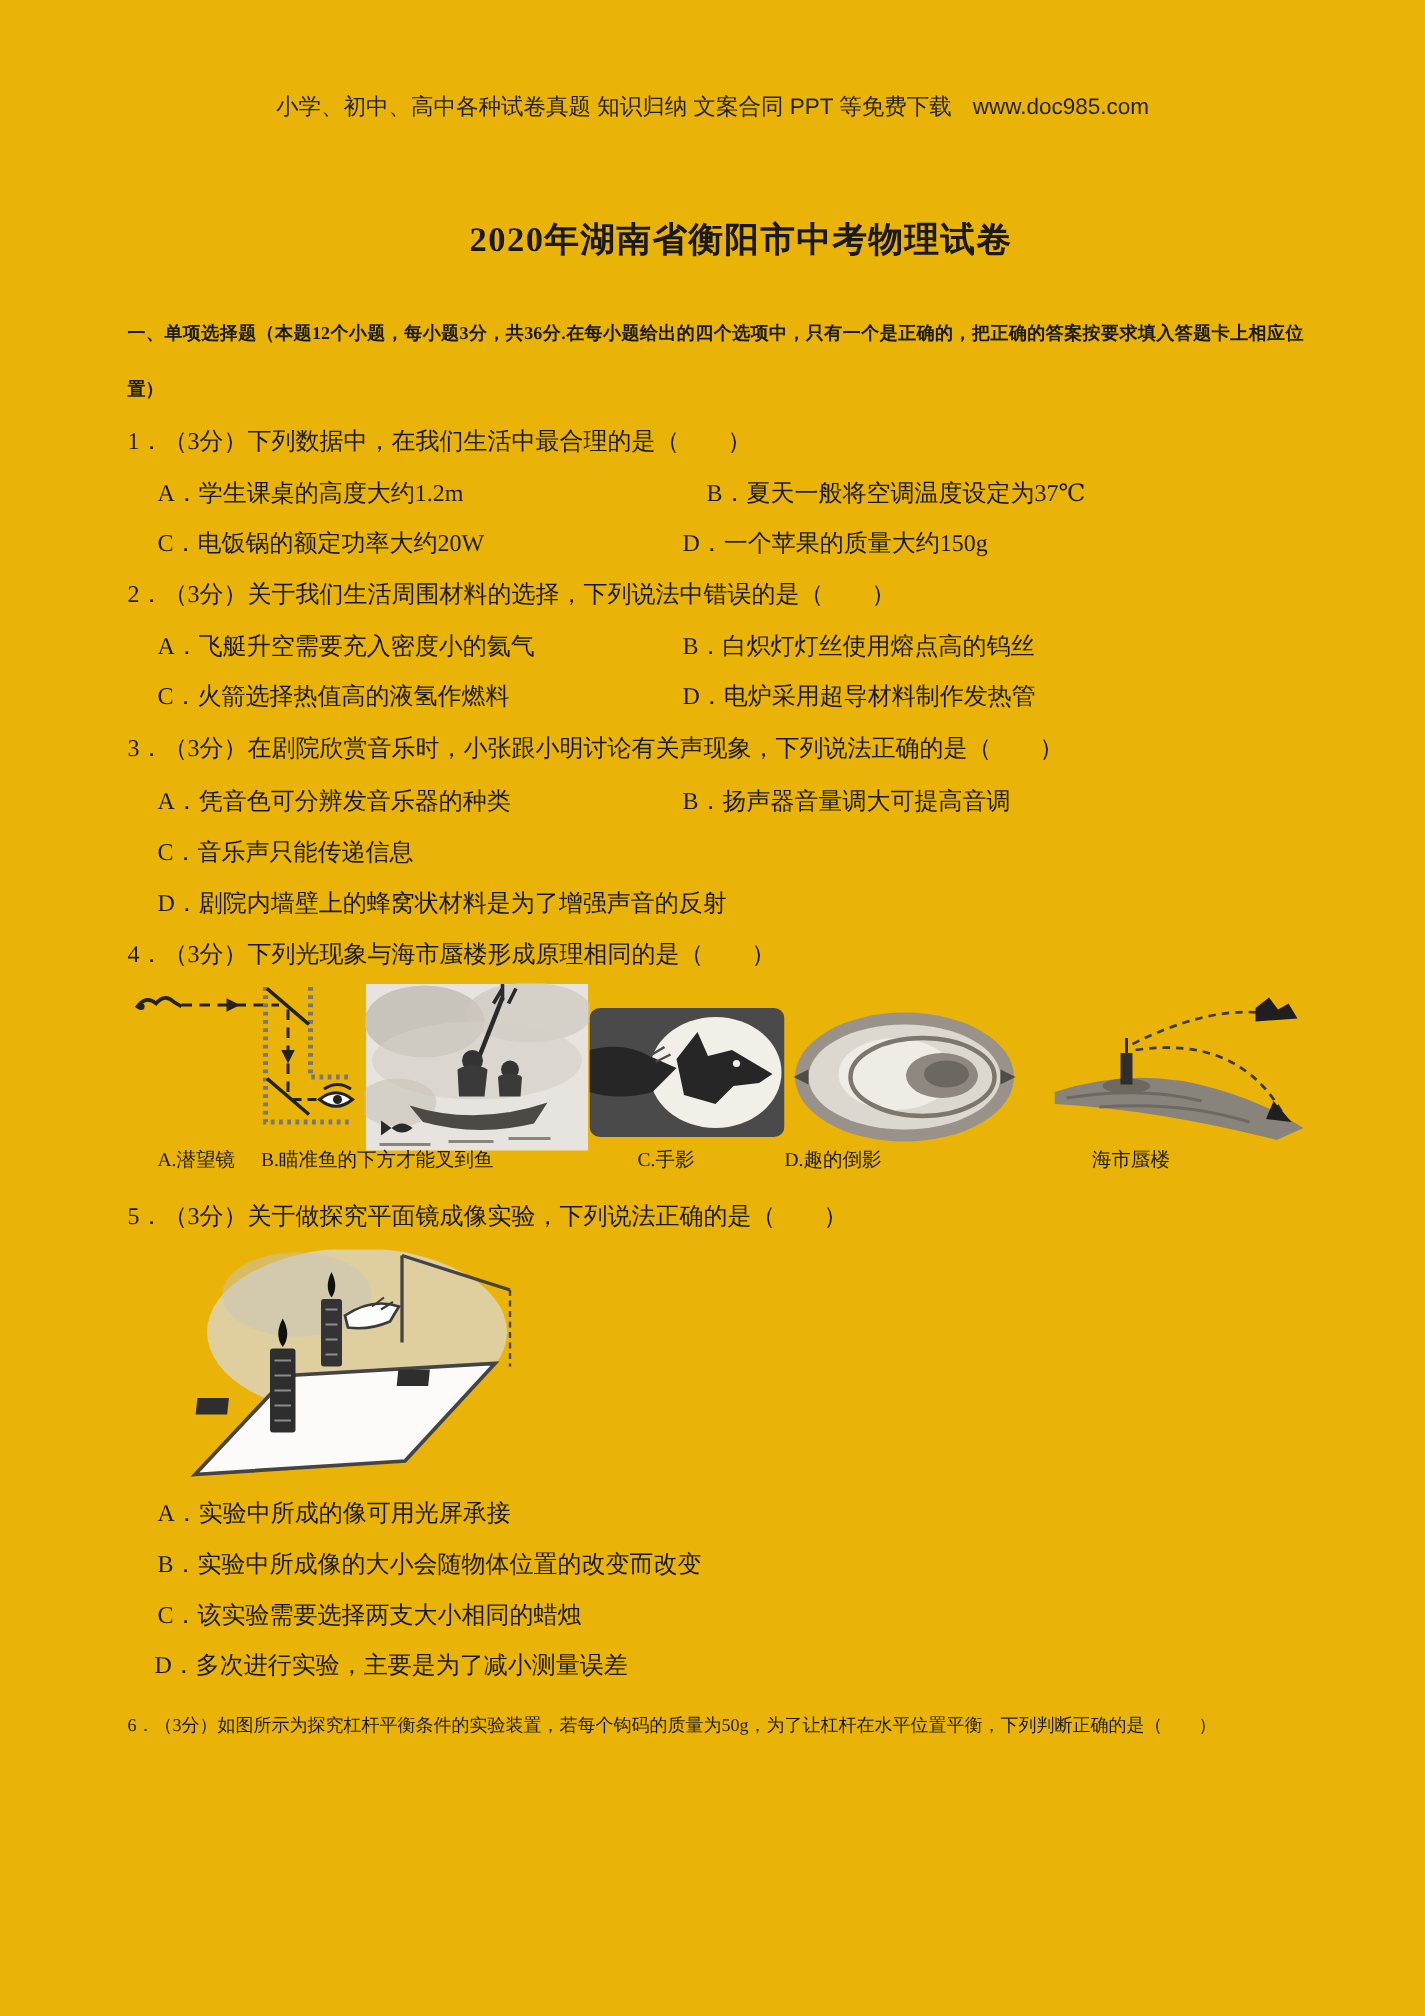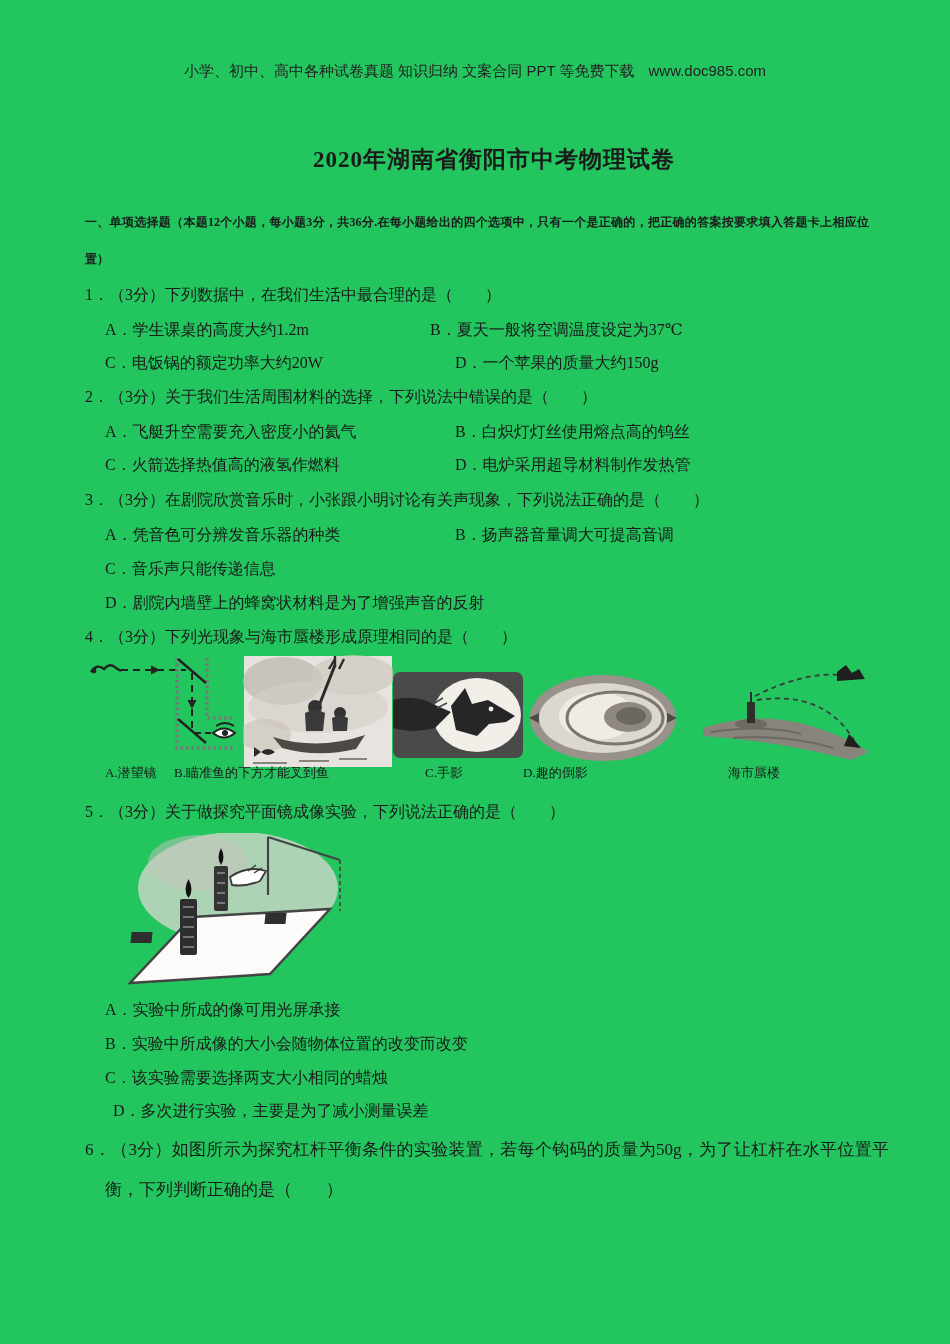"小学、初中、高中各种试卷真题 知识归纳 文案合同 PPT 等免费下载" .page { background: #22c55e -> #eab308 }
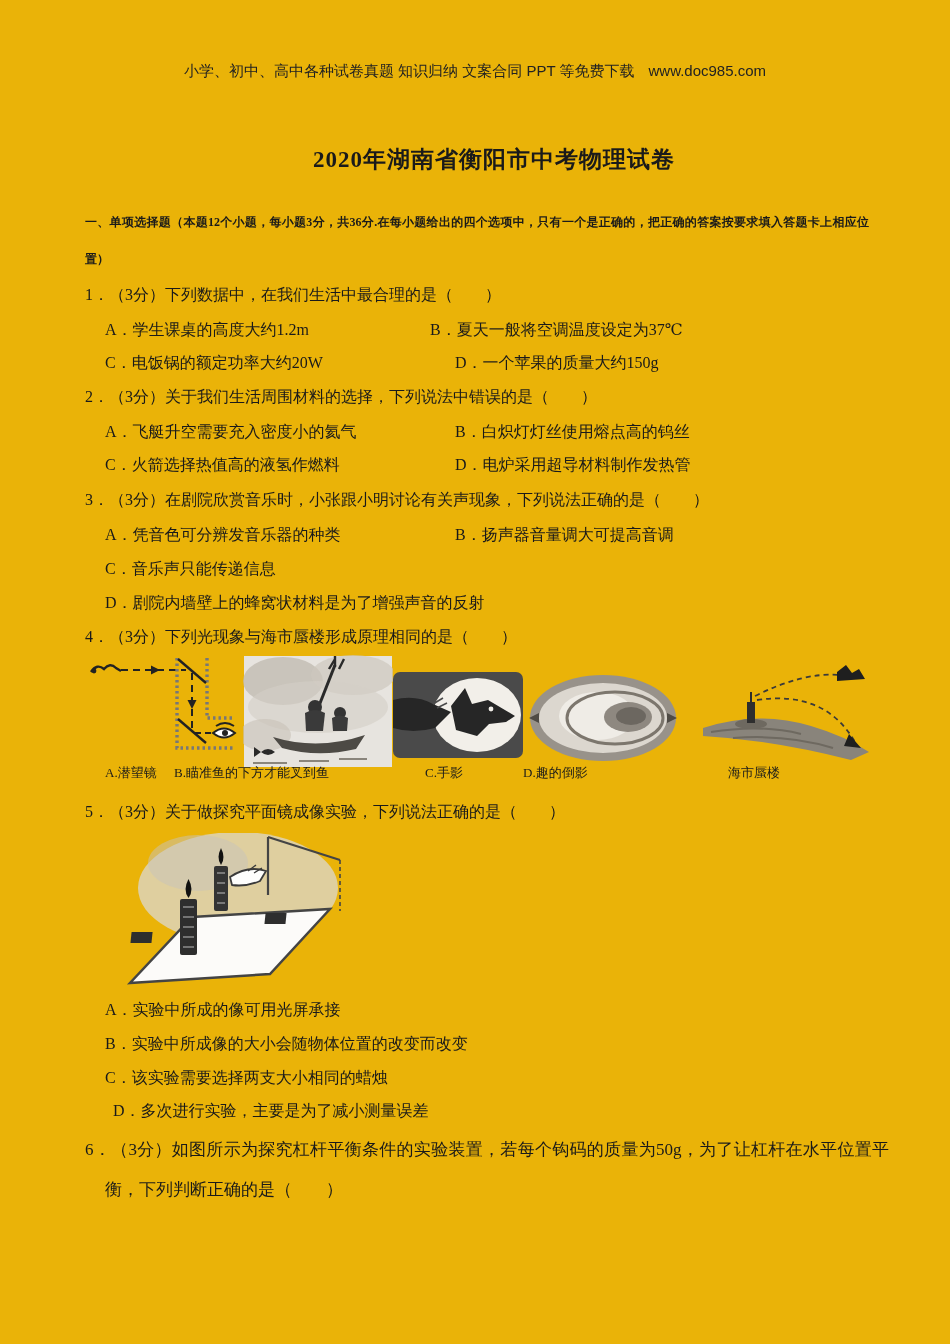"B．夏天一般将空调温度设定为37℃" div.line { left: 430px -> 471px }
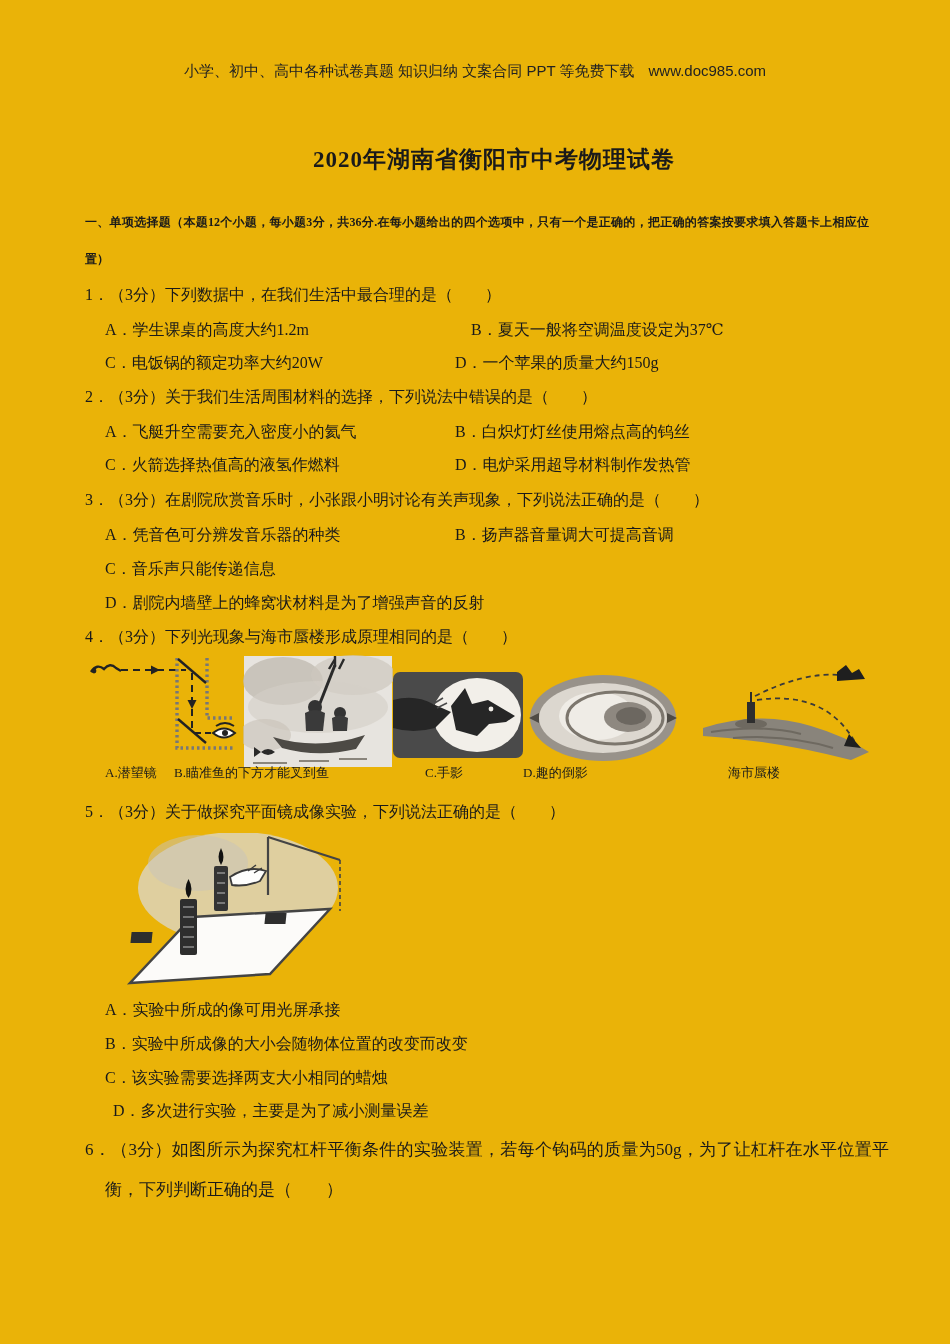"D．多次进行实验，主要是为了减小测量误差" div.line { left: 113px -> 103px }
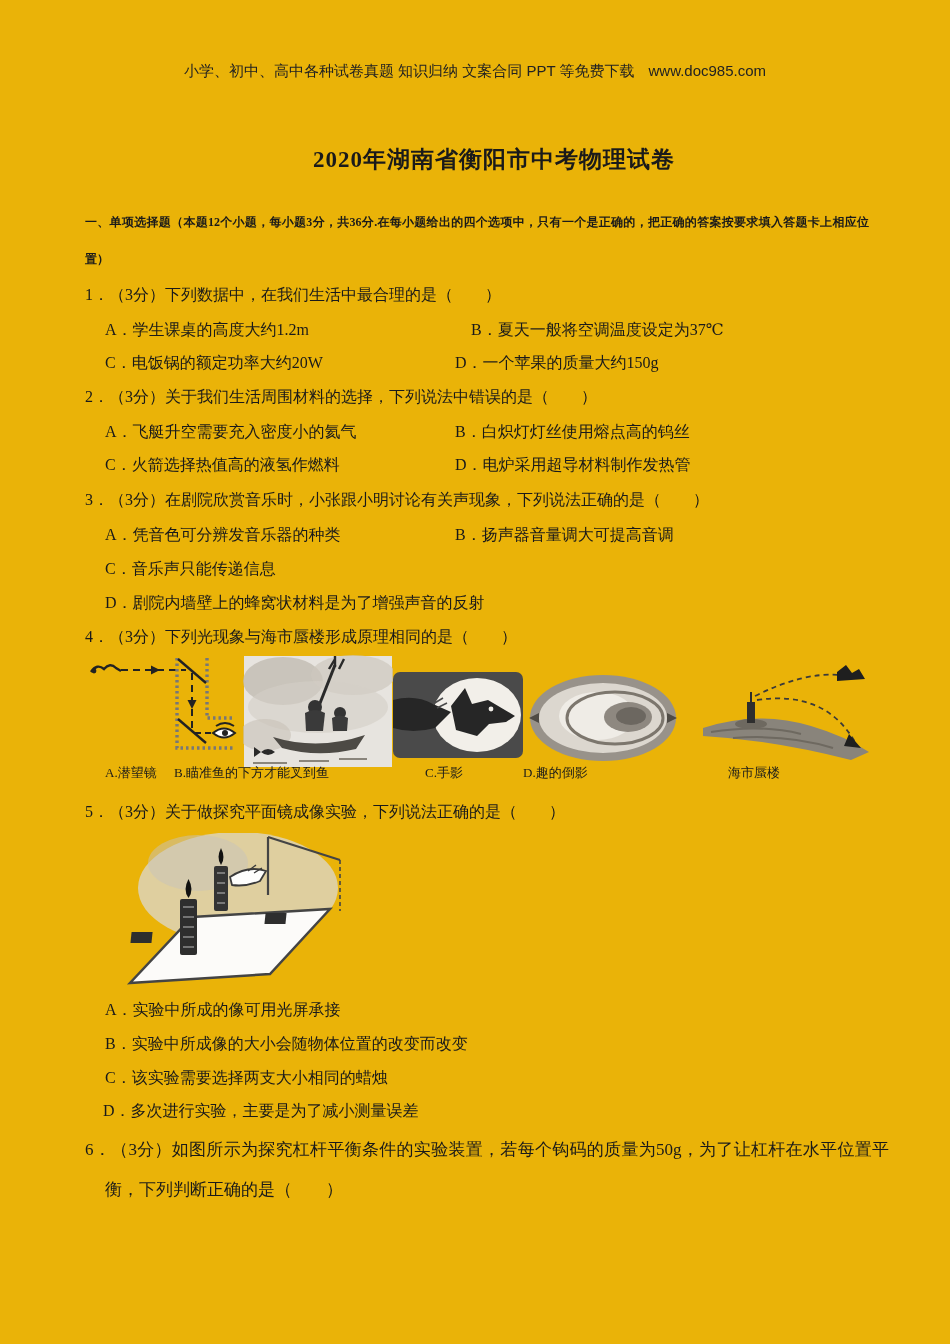"6．（3分）如图所示为探究杠杆平衡条件的实验装置，若每个钩码的质量为50g，为了" .block { font-size: 17px -> 12px }
